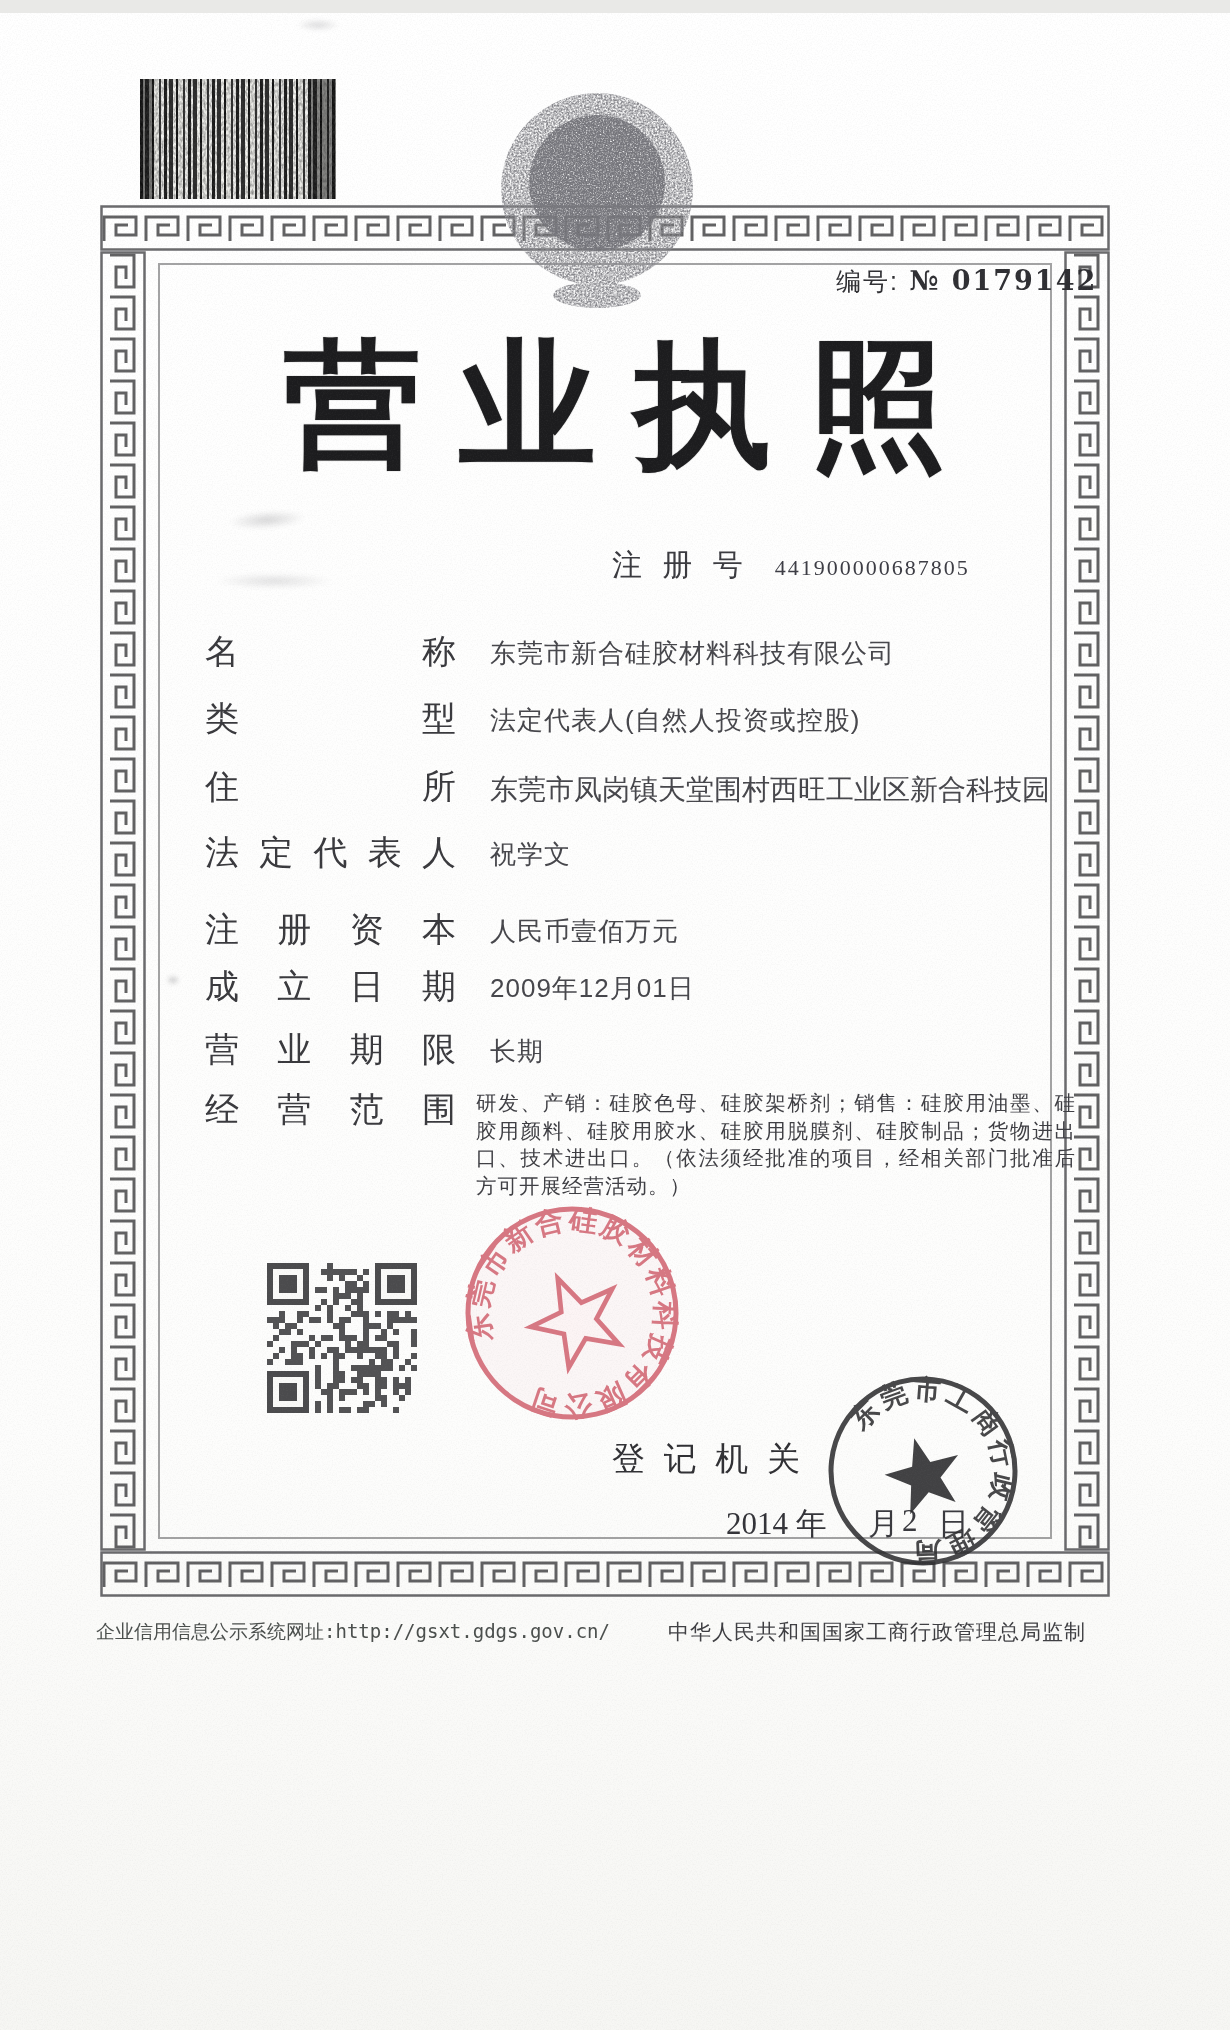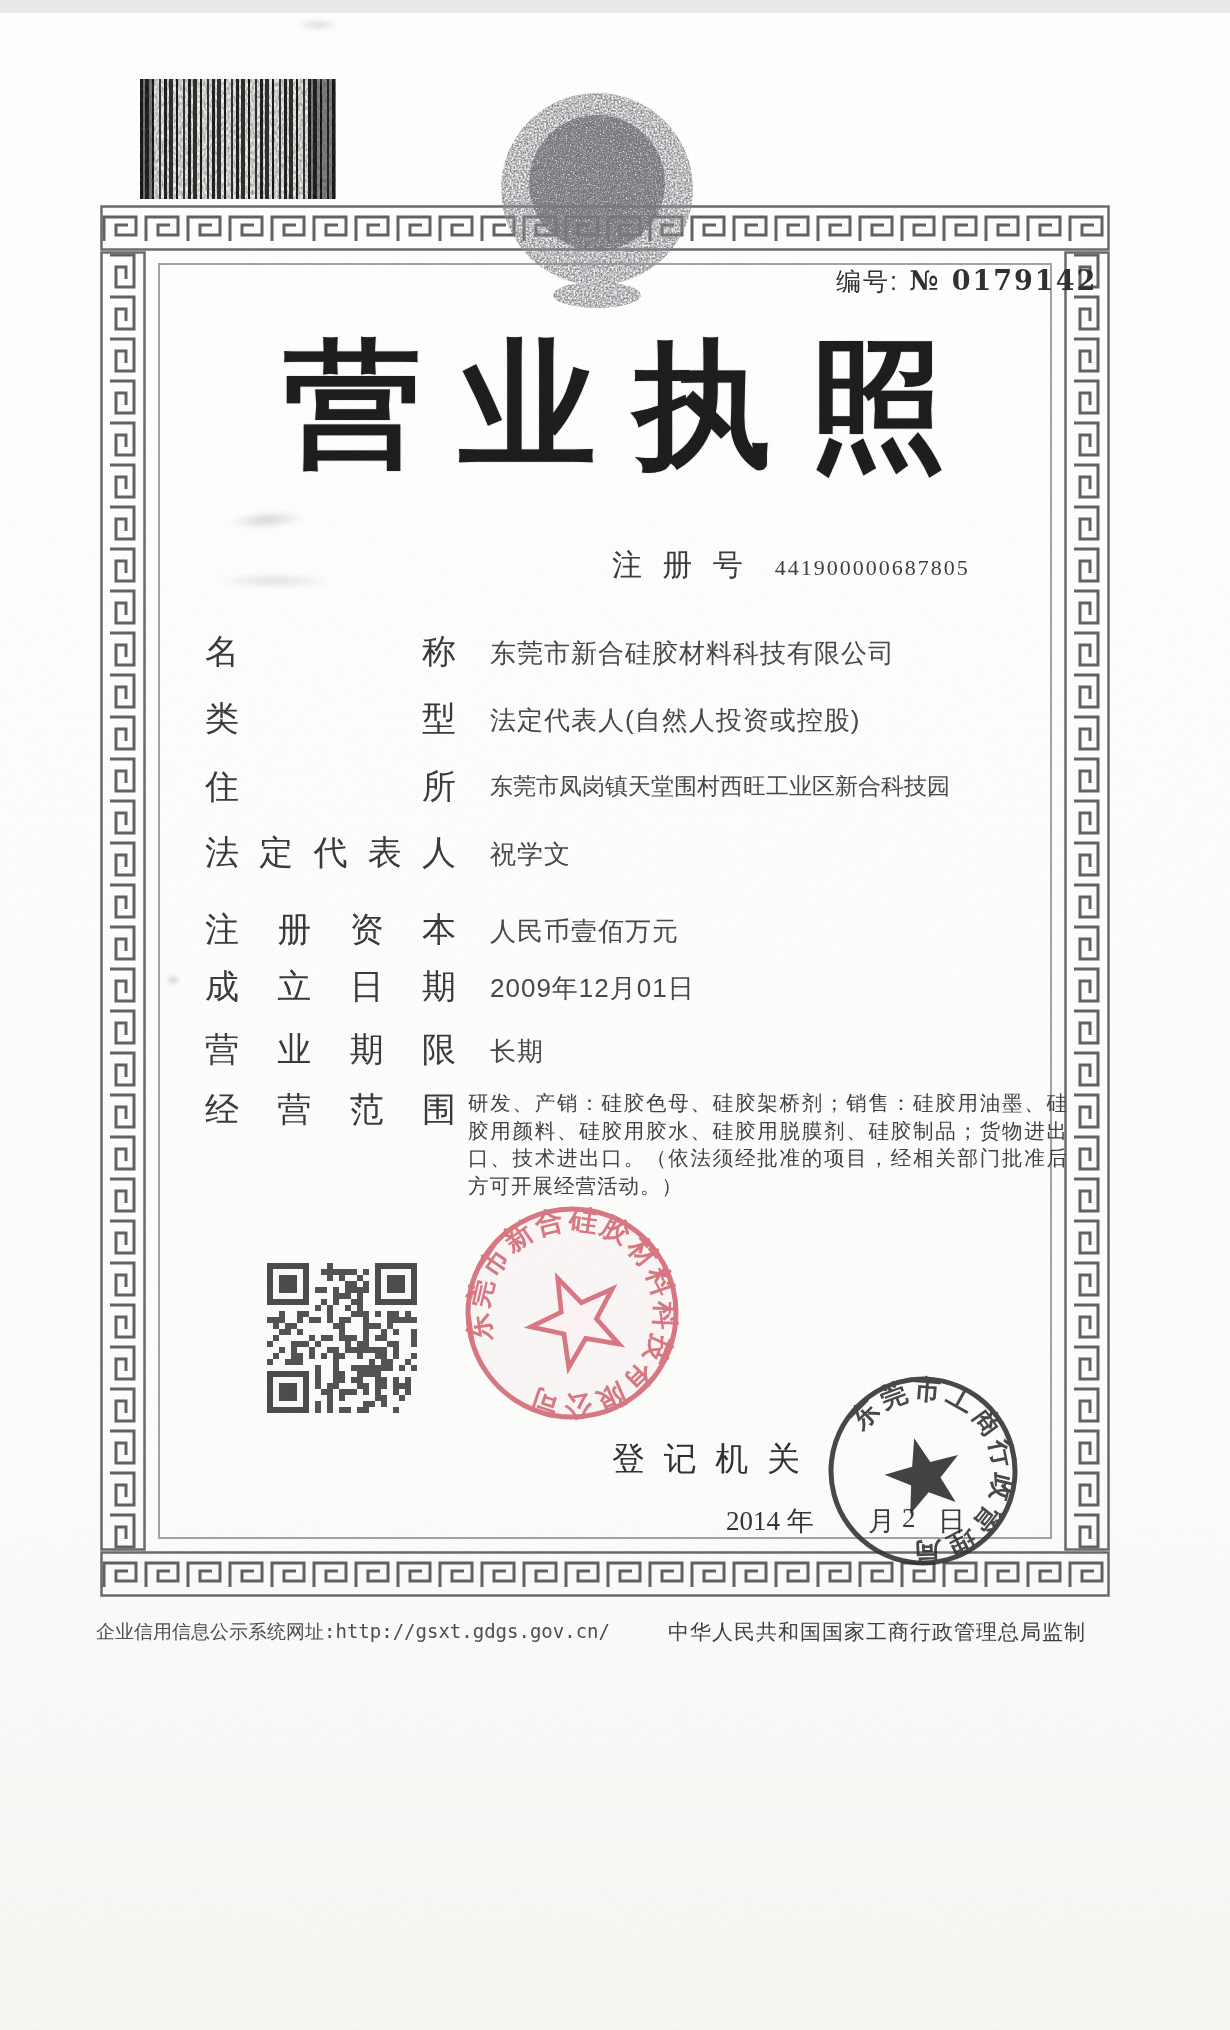"东莞市凤岗镇天堂围村西旺工业区新合科技园" .row-3 .fvalue { font-size: 23px -> 28px }
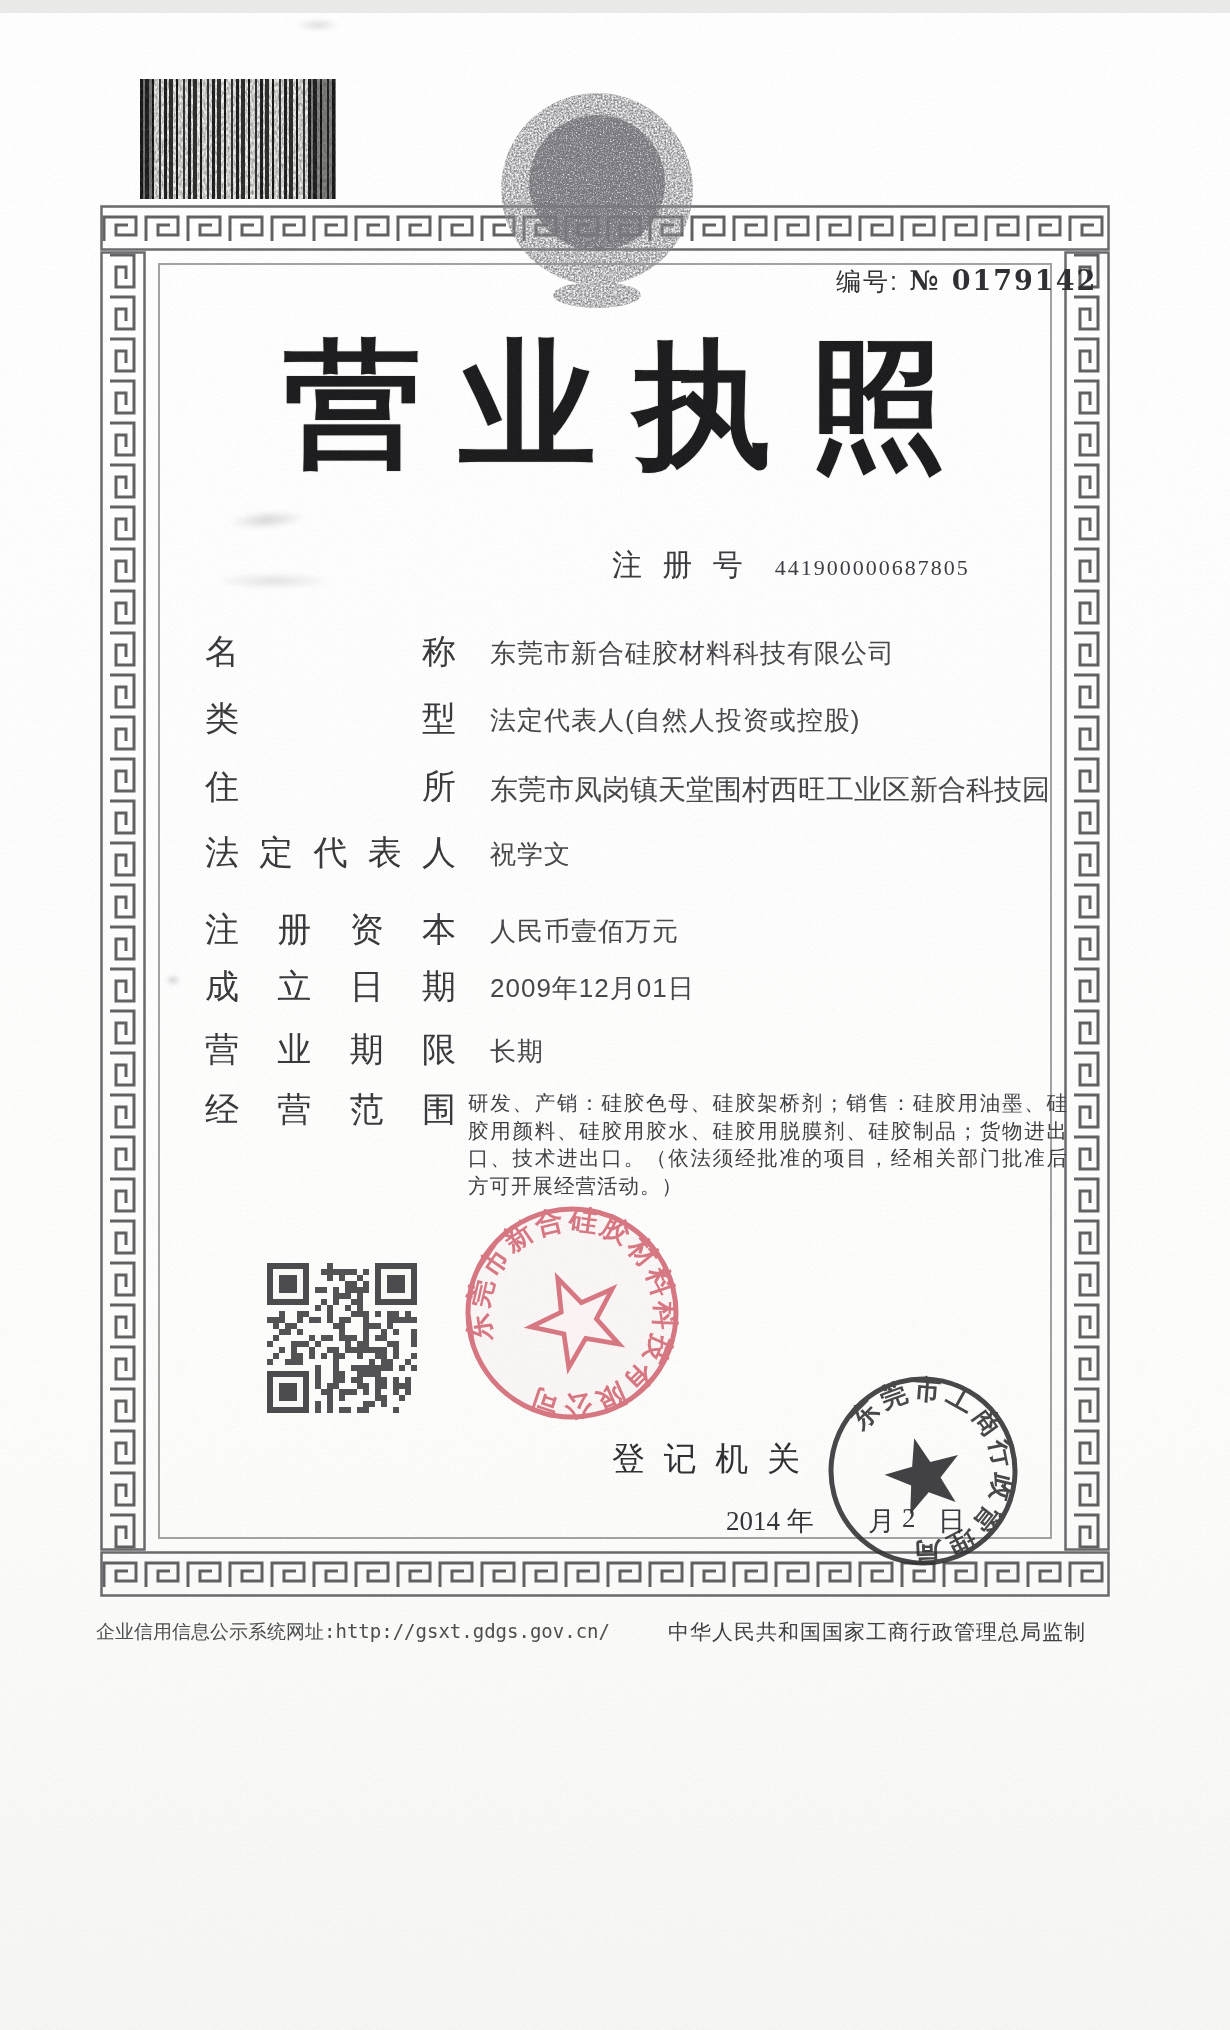"研发、产销：硅胶色母、硅胶架桥剂；销售：硅胶用油墨、硅胶用颜料、硅胶用胶水、硅胶" .row-8 .fvalue { left: 263px -> 271px }
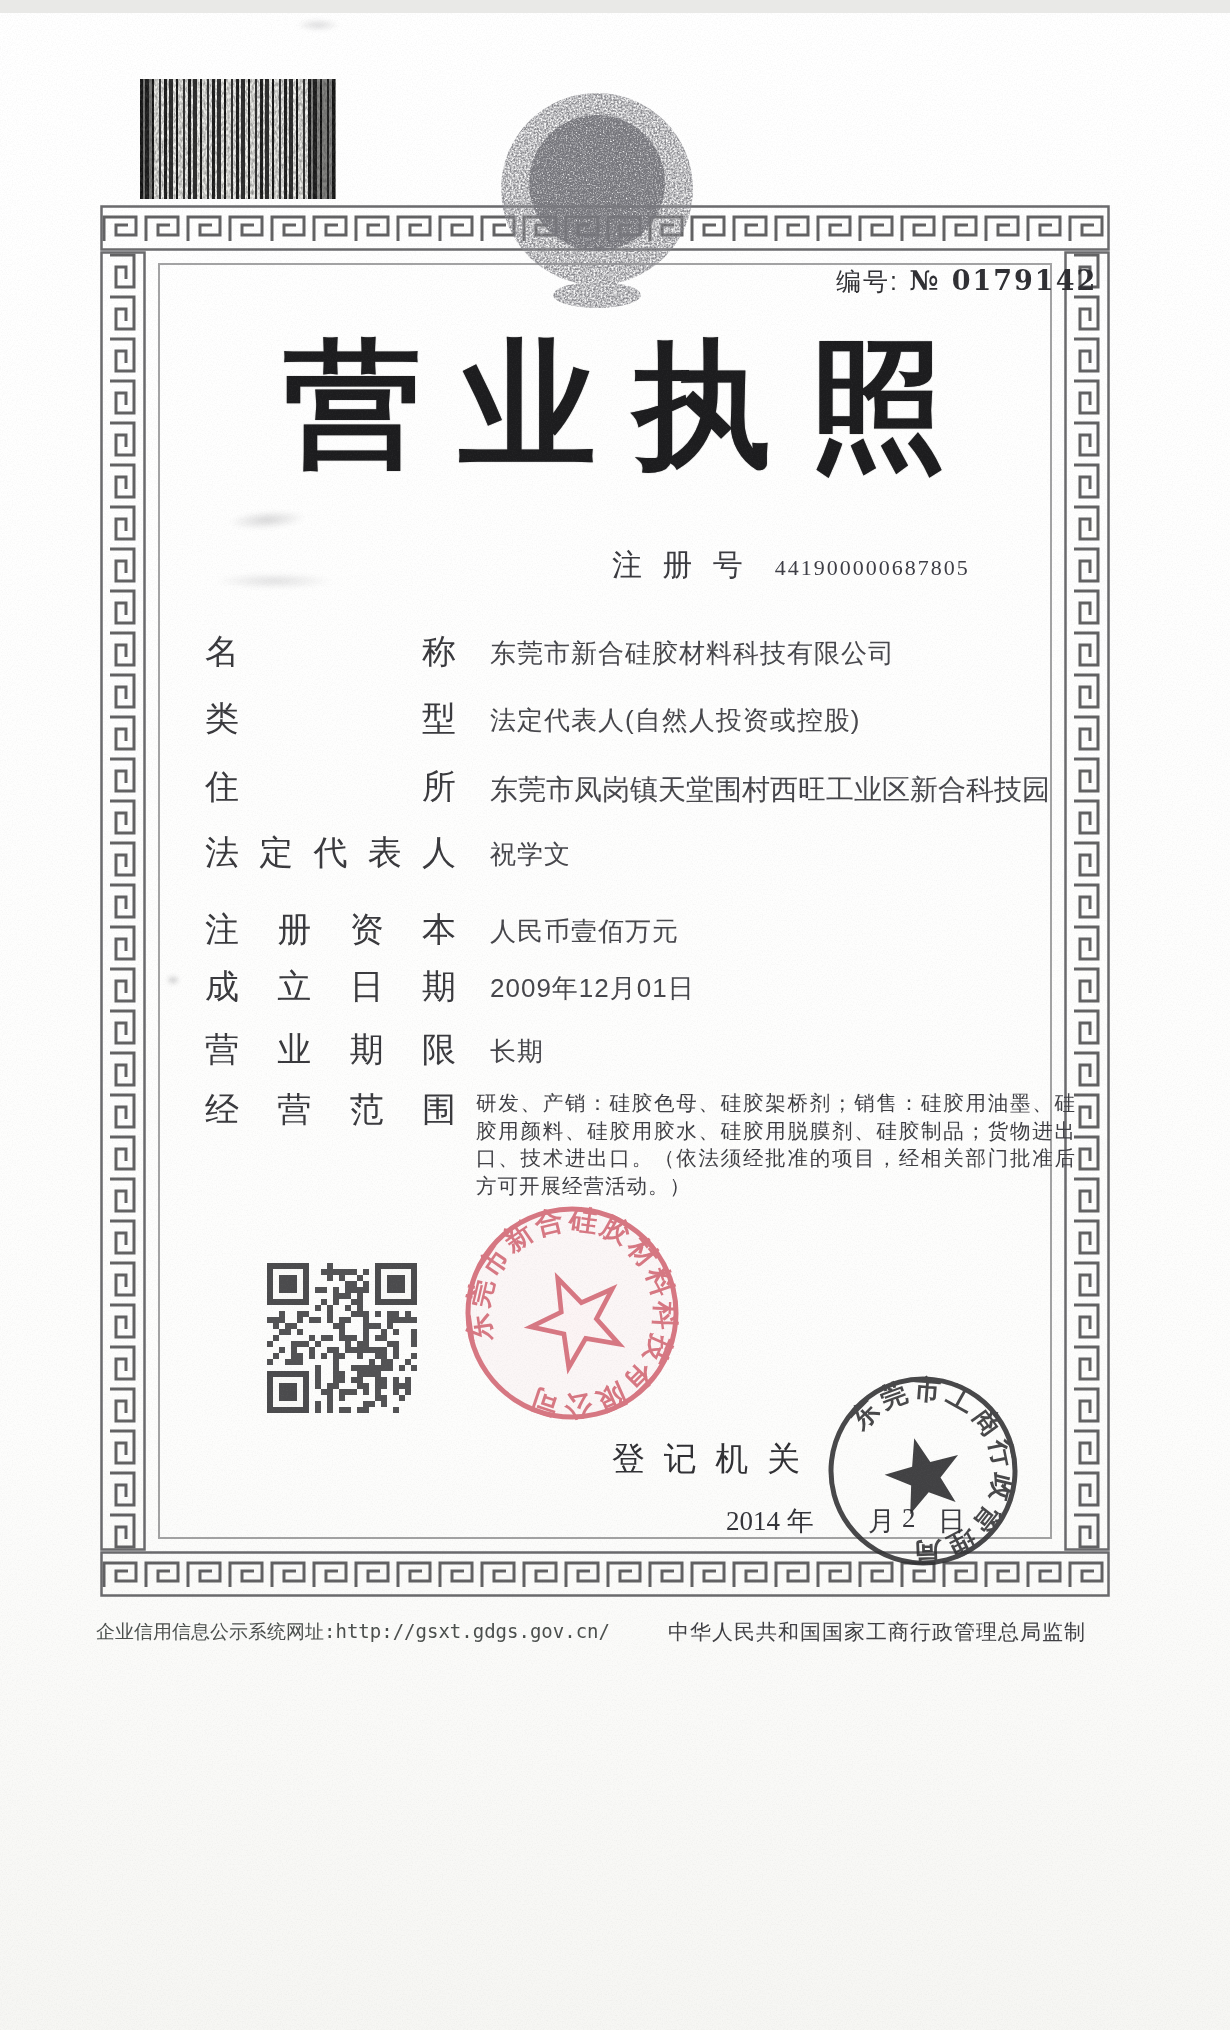"2014 年" .date-line { font-size: 27px -> 31px }
